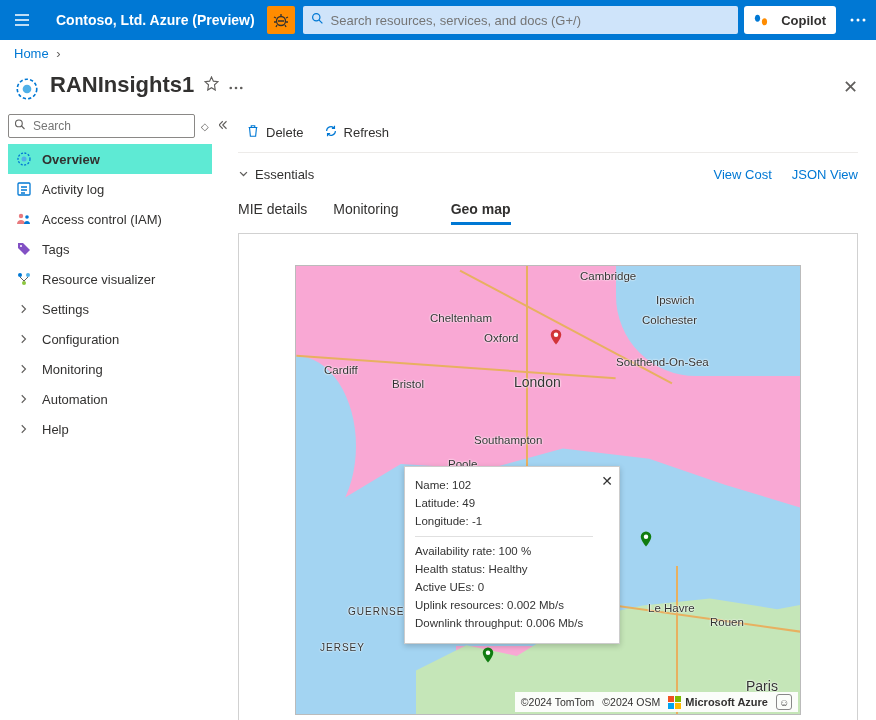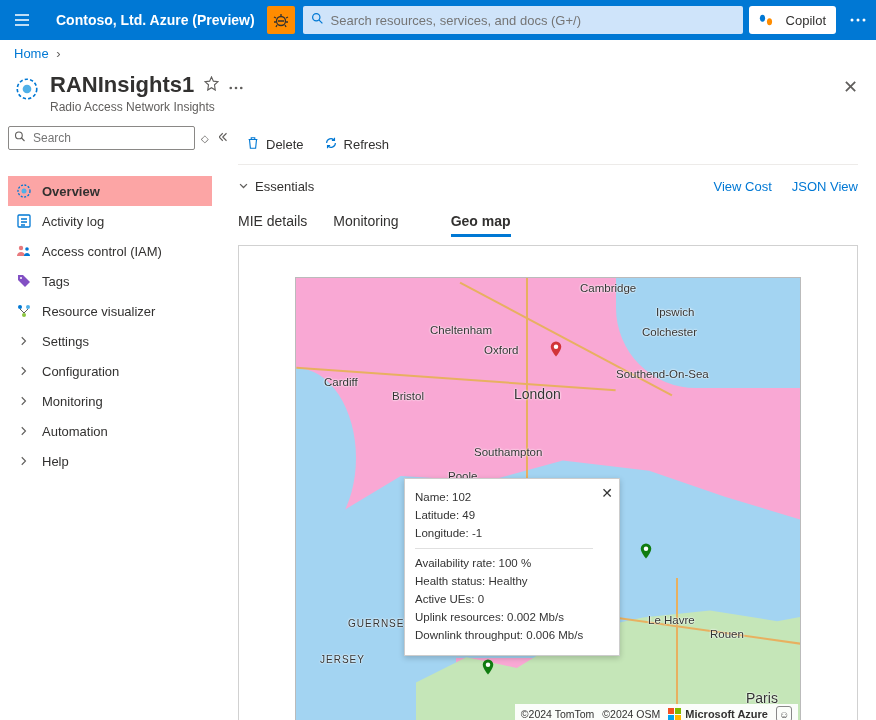"Copilot" .copilot-btn { font-weight: 400 -> 700 }
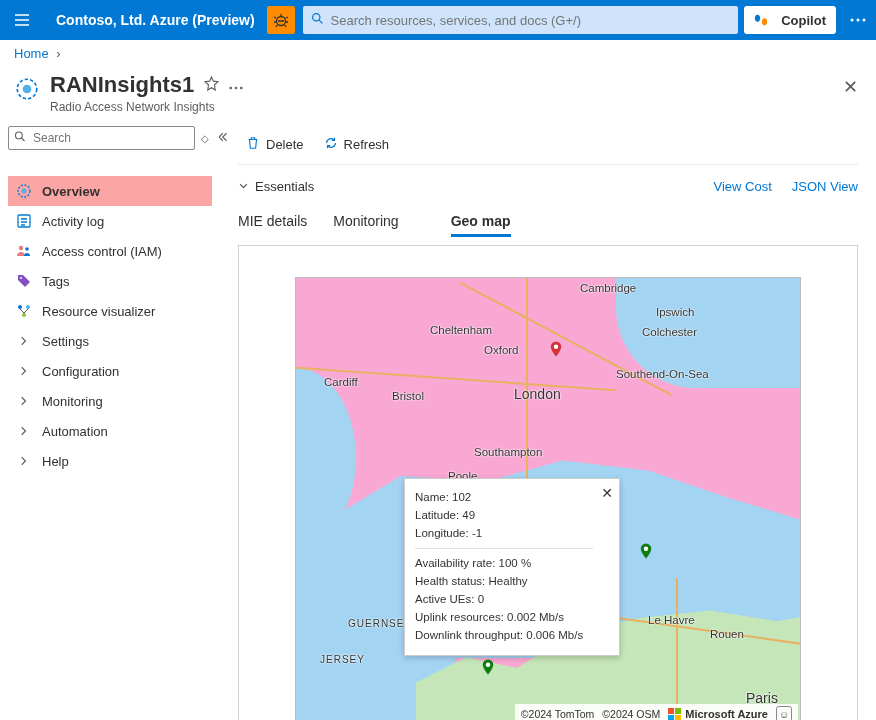"Radio Access Network Insights" div.subtitle { html: <div>Radio Access Network Insights</div> -> none }
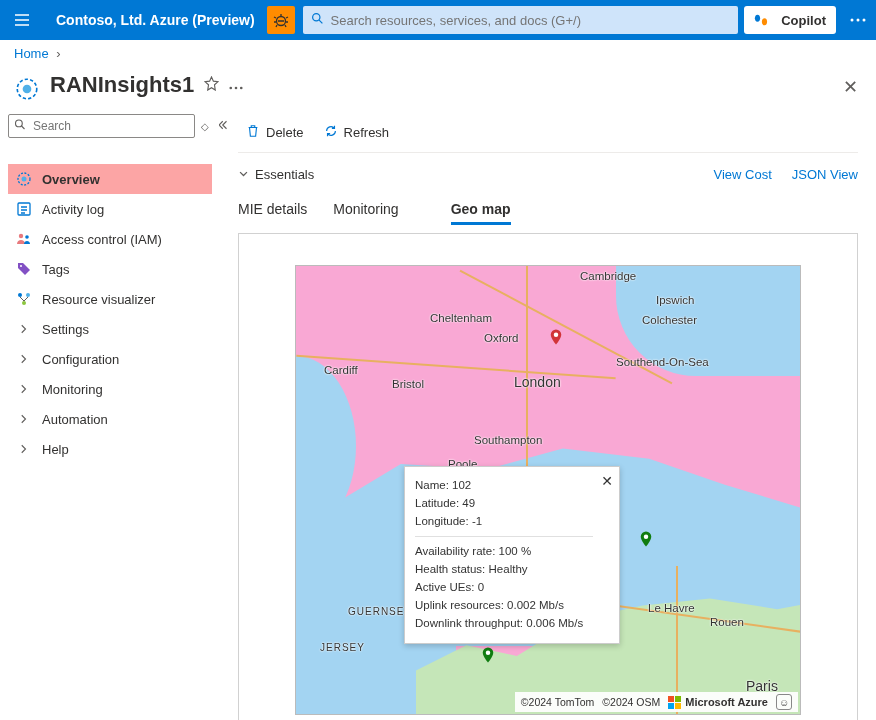"Overview" .nav-item.active { background: #fca5a5 -> #5eead4; margin-top: 20px -> none }
